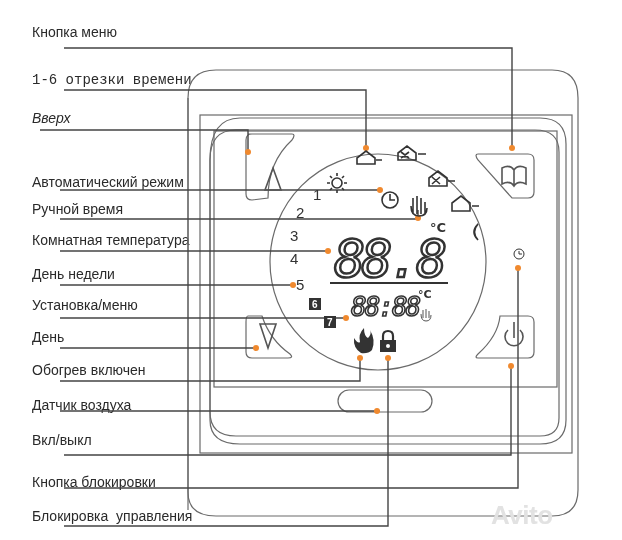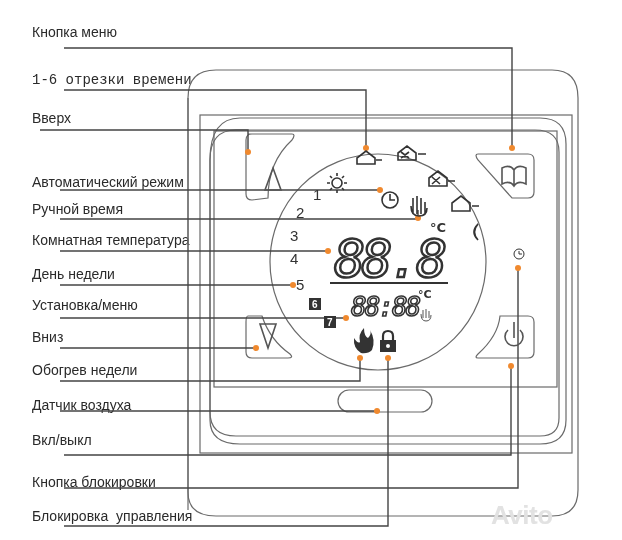"Вверх" div.label { font-style: none -> italic }
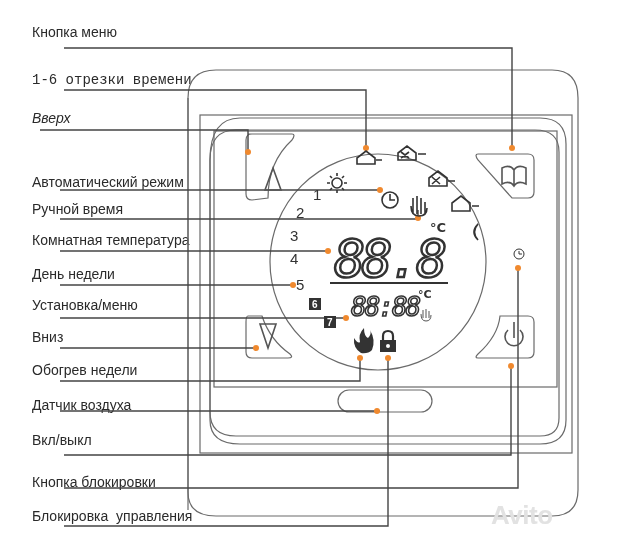"Вниз" div.label { text: Вниз -> День }
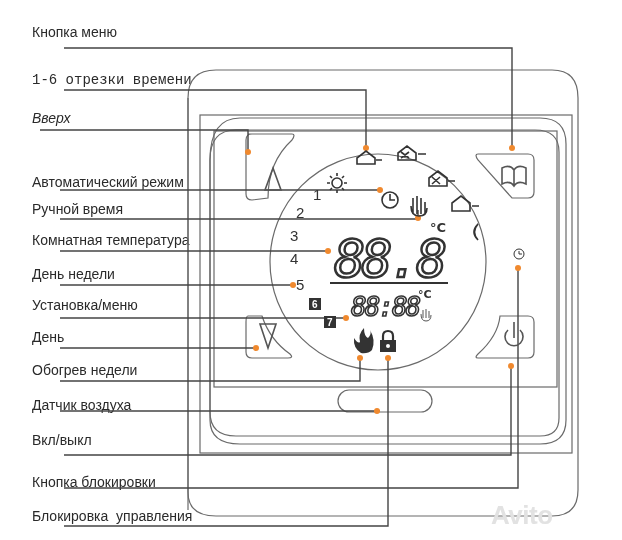"Обогрев недели" div.label { text: недели -> включен }
